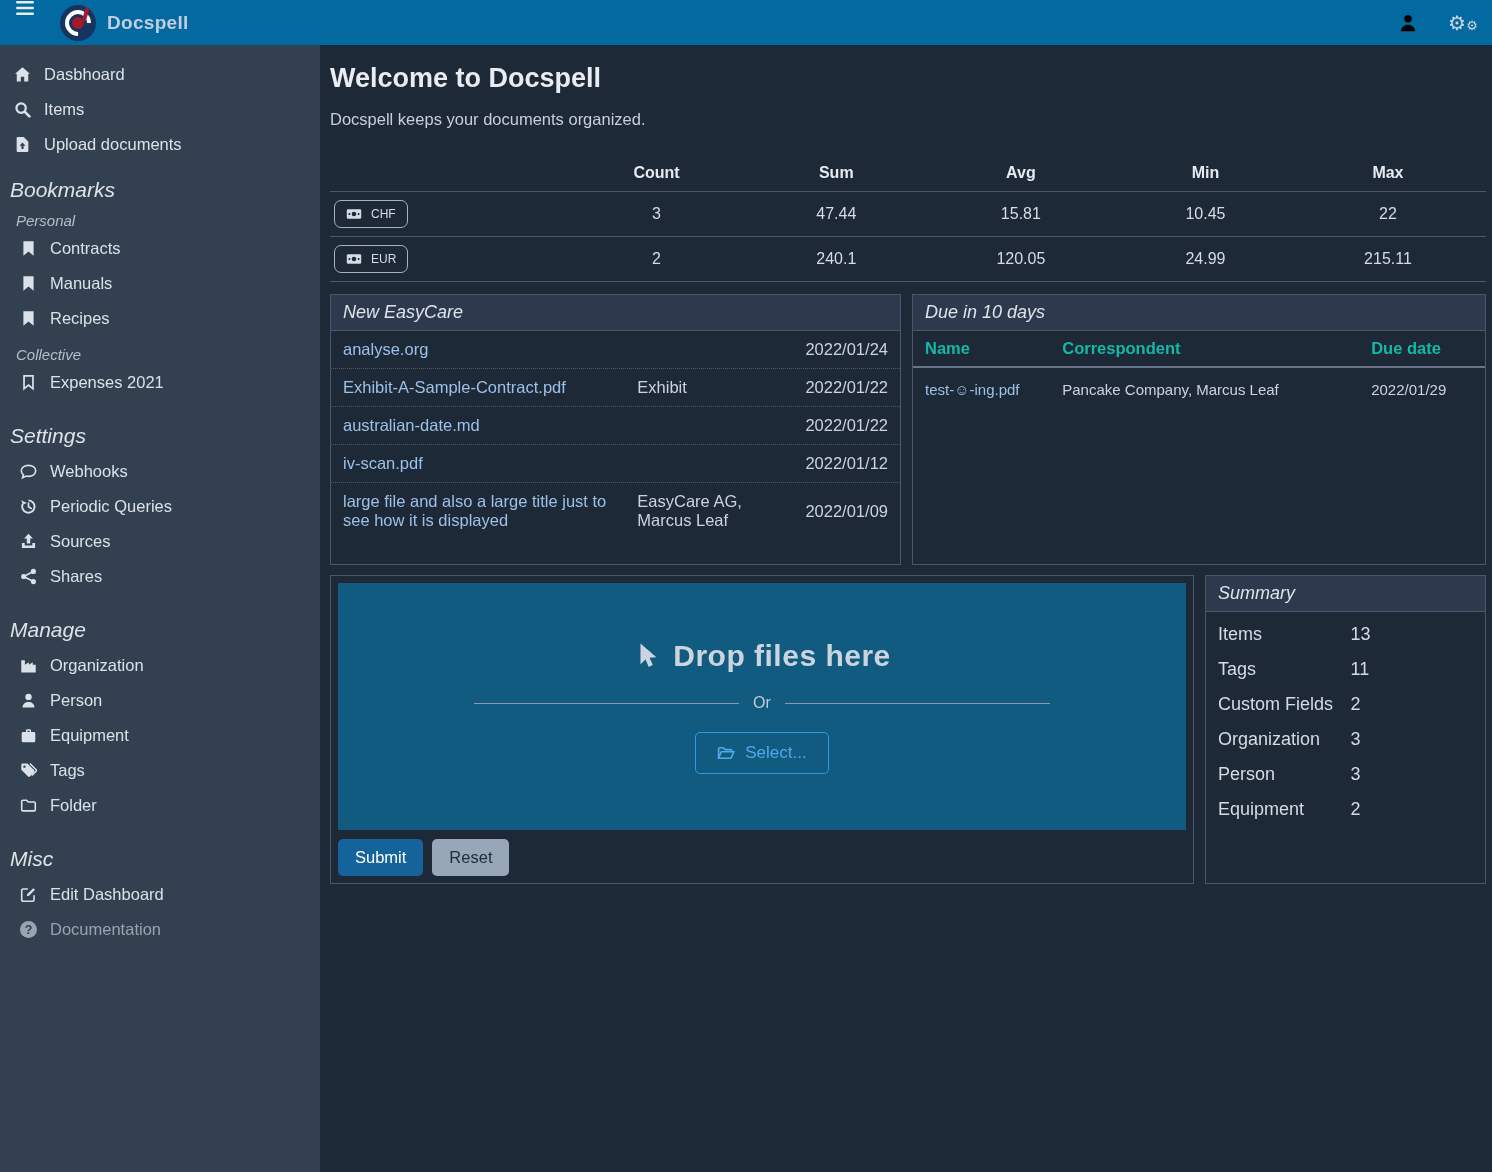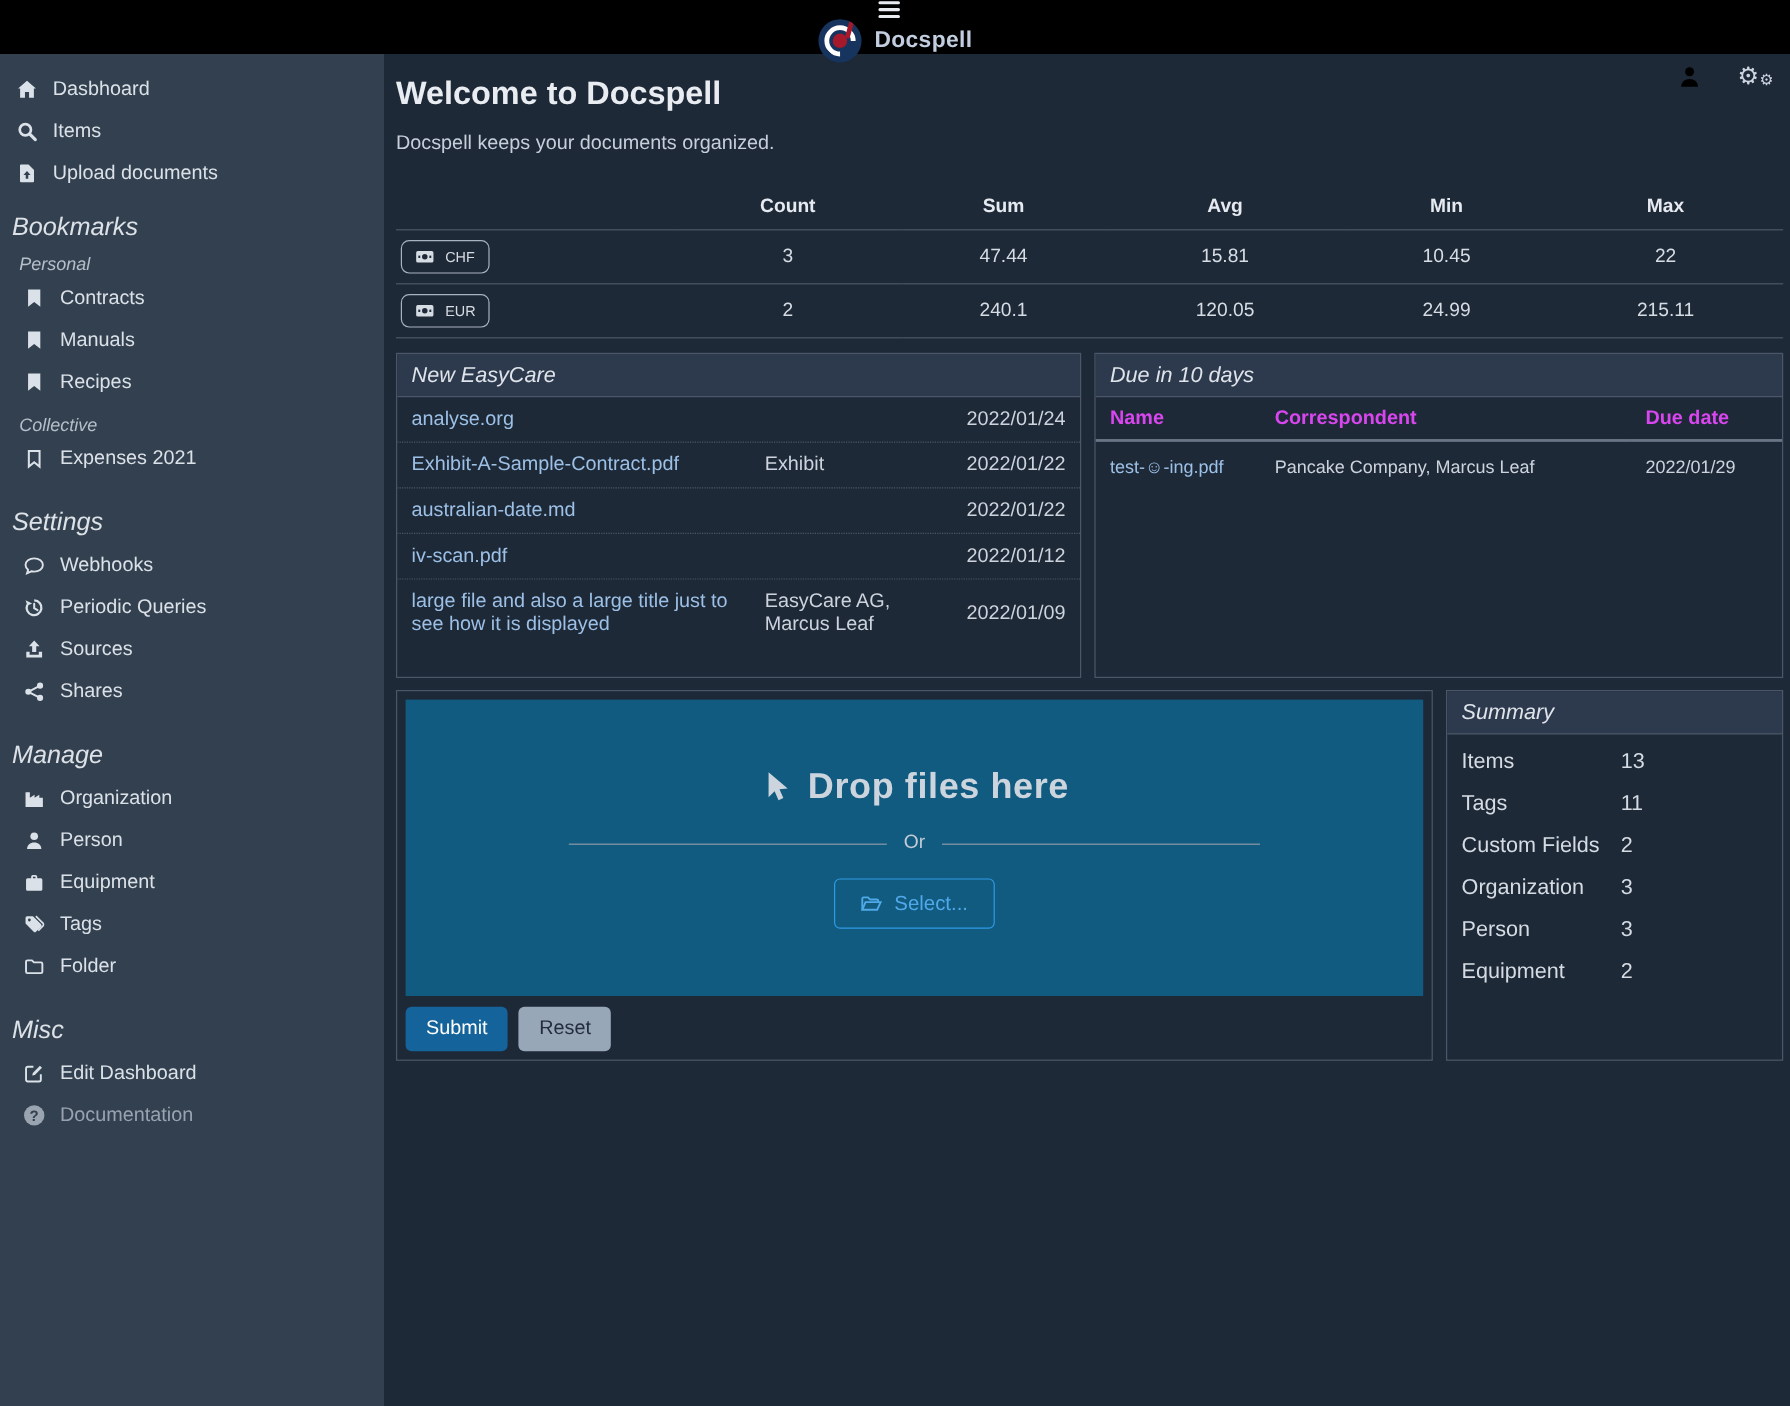"Docspell" .topbar { align-items: center -> none; background: #000000 -> #0369a1; flex-direction: column -> none }
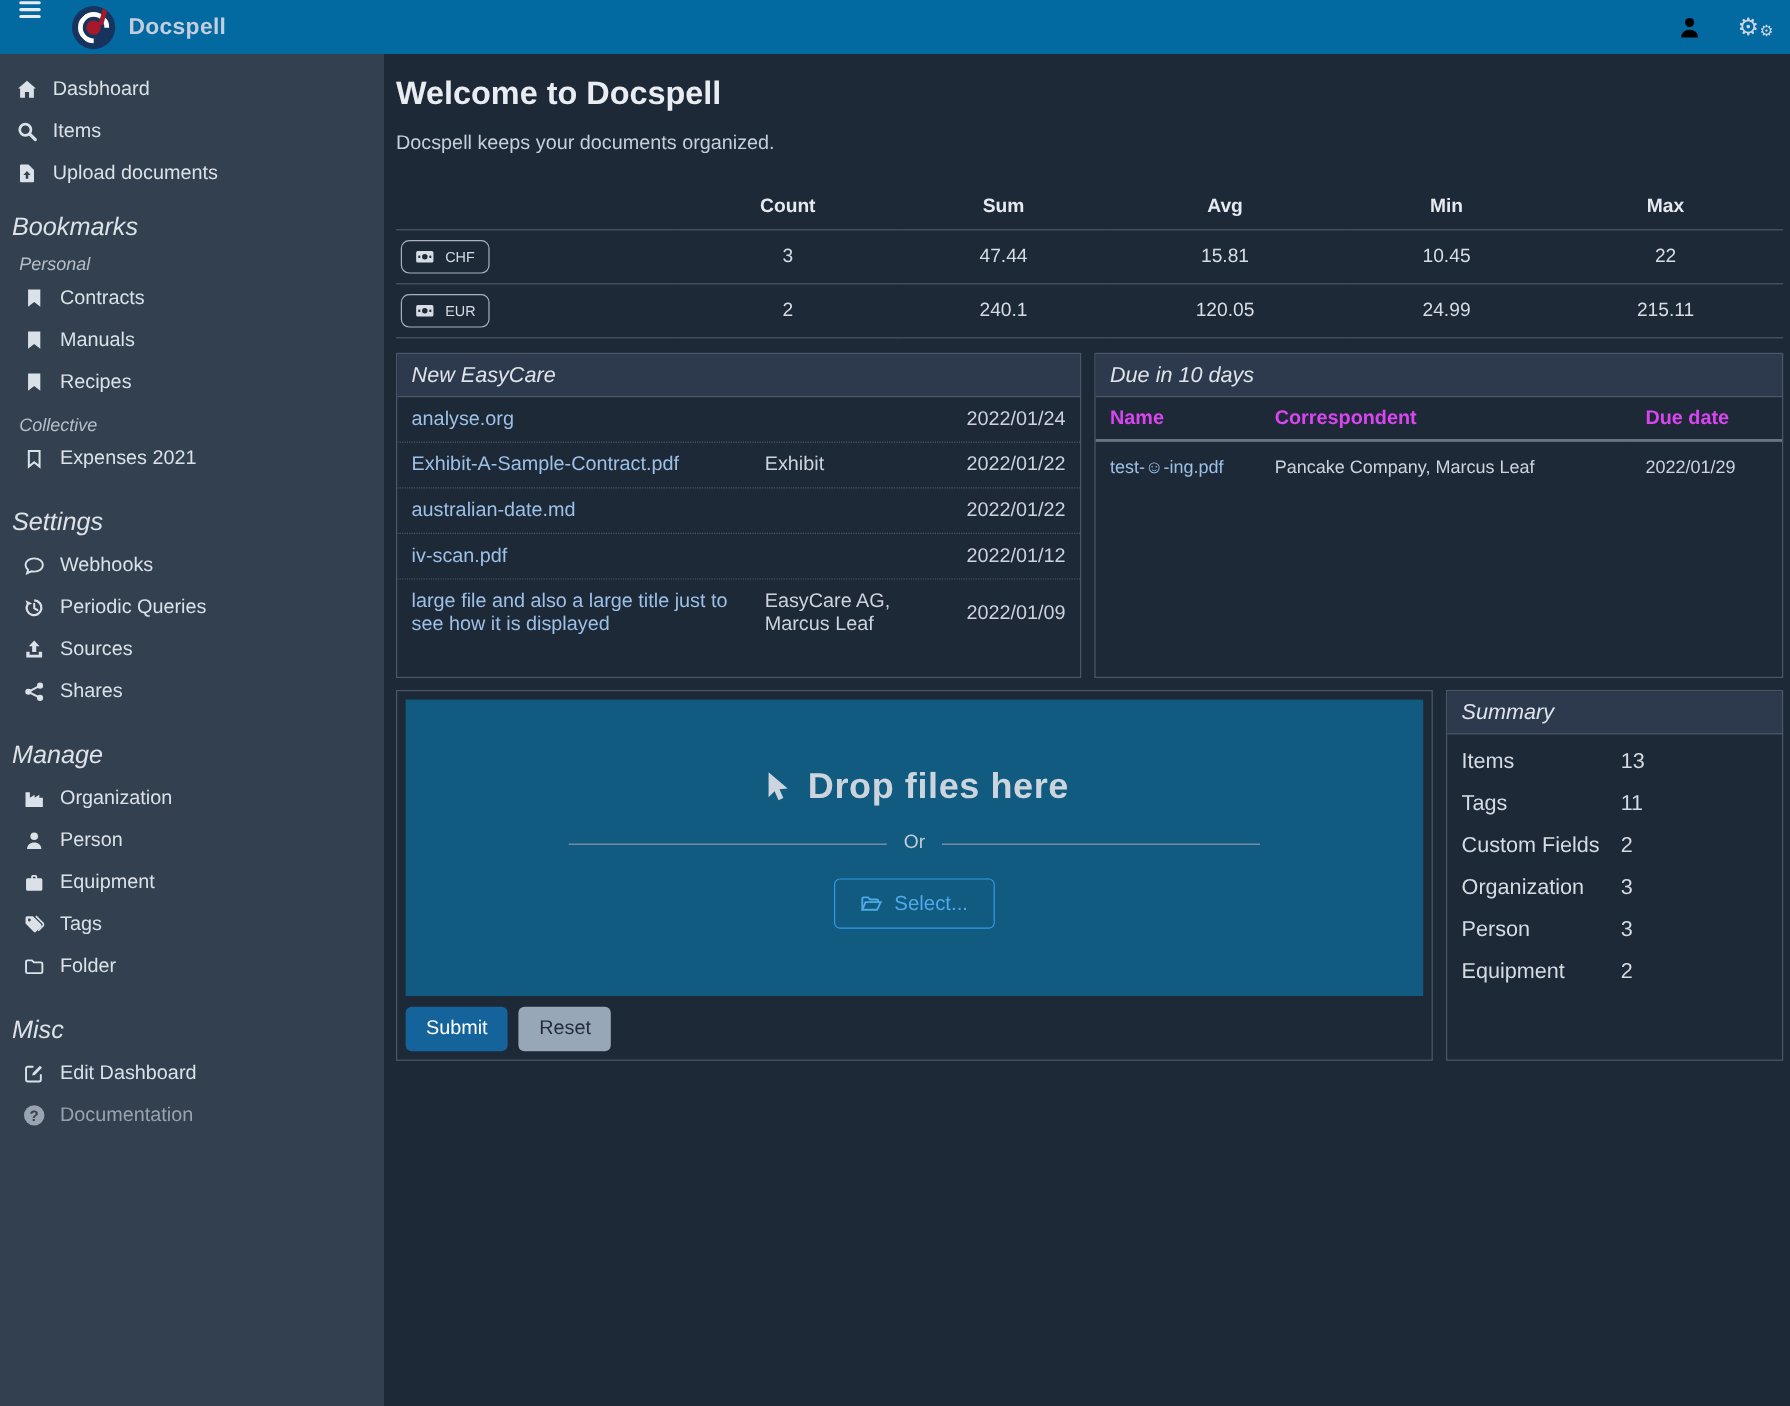"Name" table.due th { color: #d946ef -> #14b8a6 }
